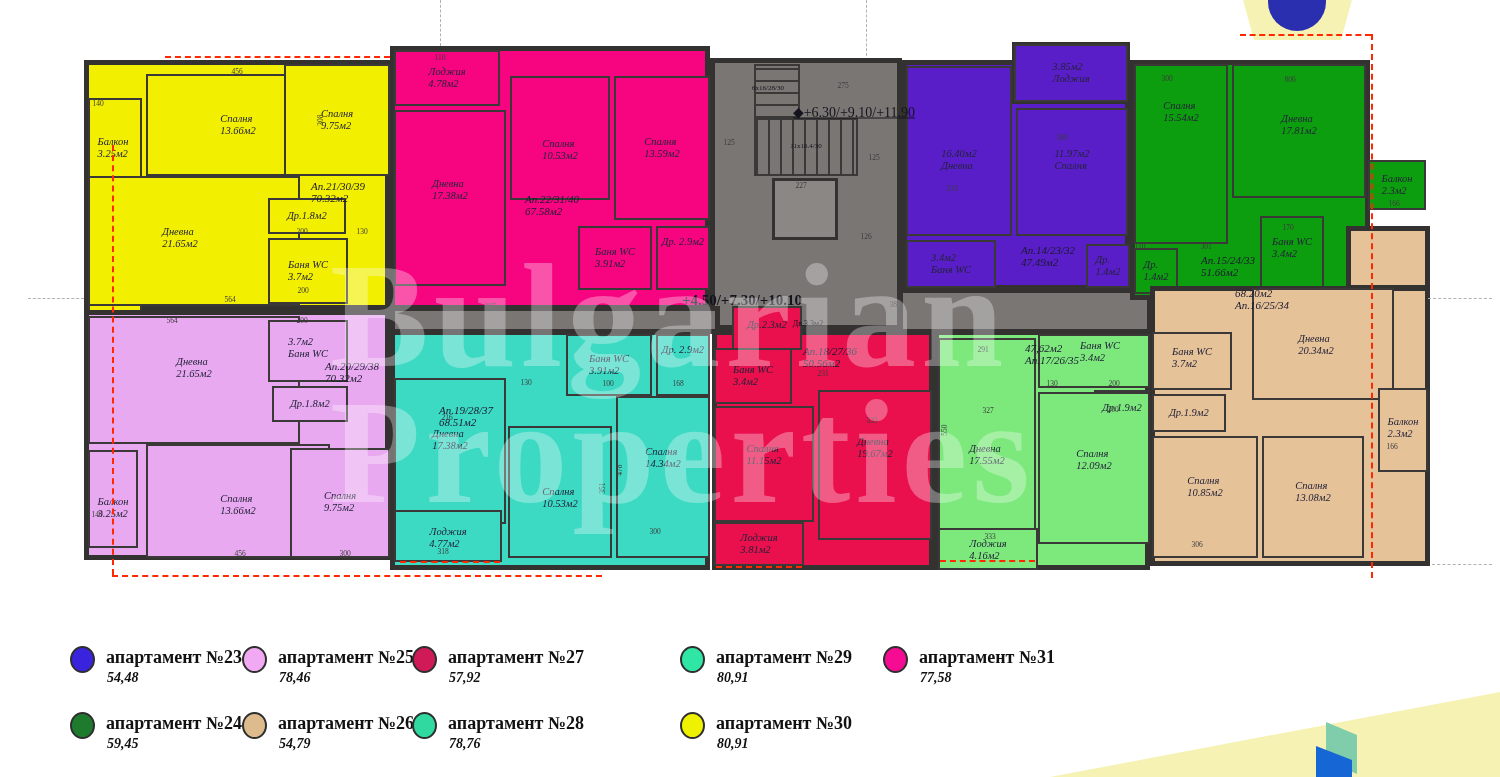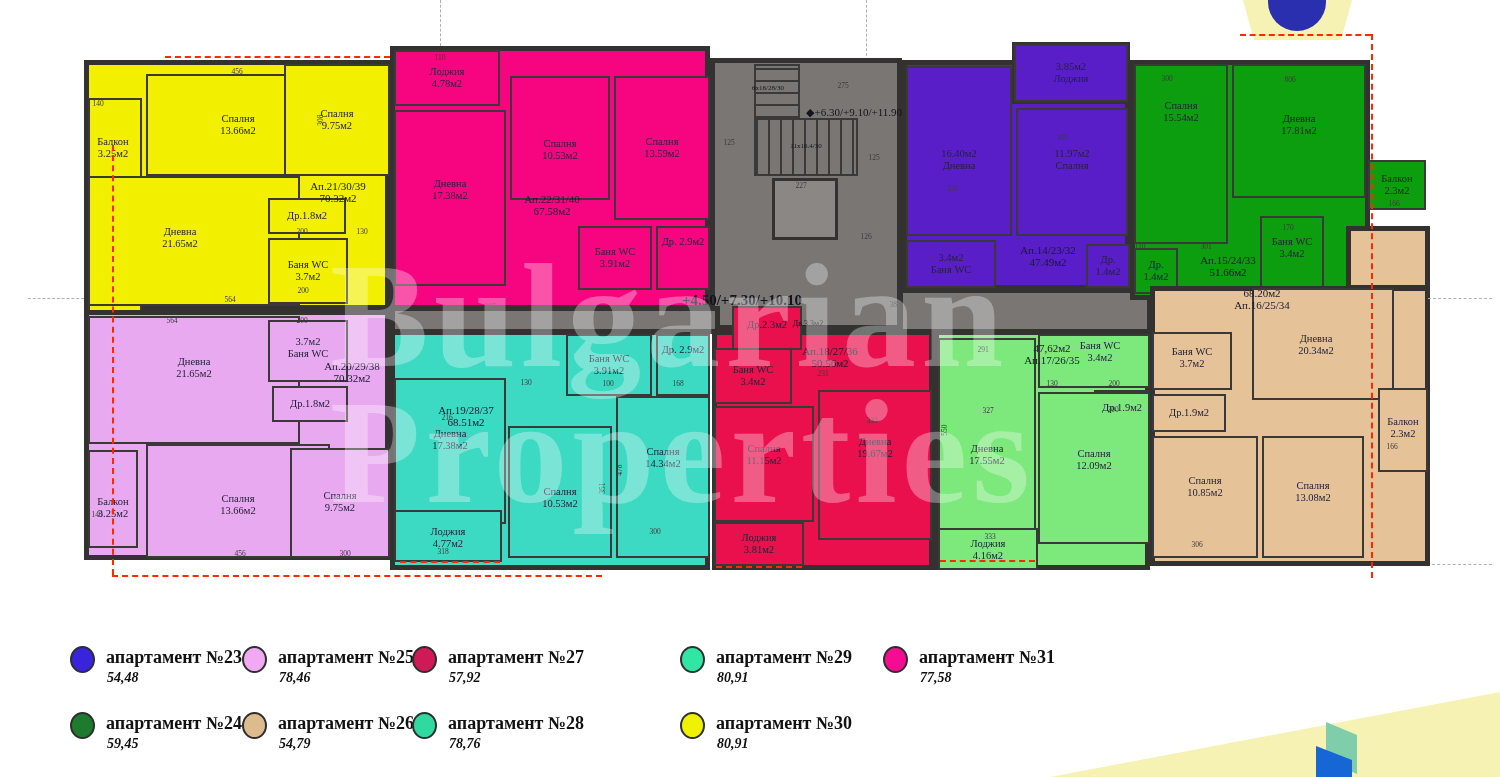"Лоджия" .room-label { font-style: none -> italic; text-align: center -> left }
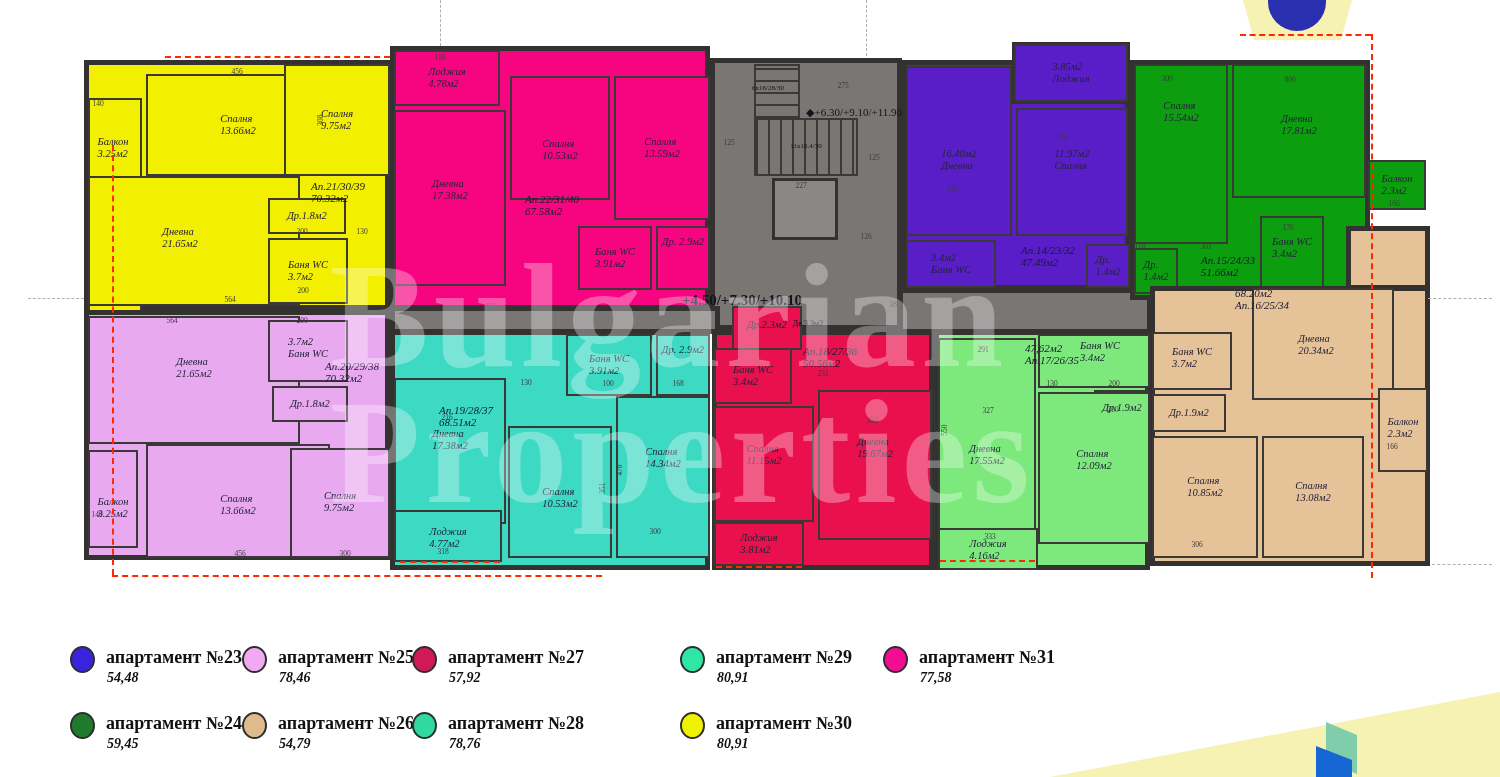"◆+6.30/+9.10/+11.90" div.stair-text { font-size: 11px -> 14px; text-decoration: none -> underline }
